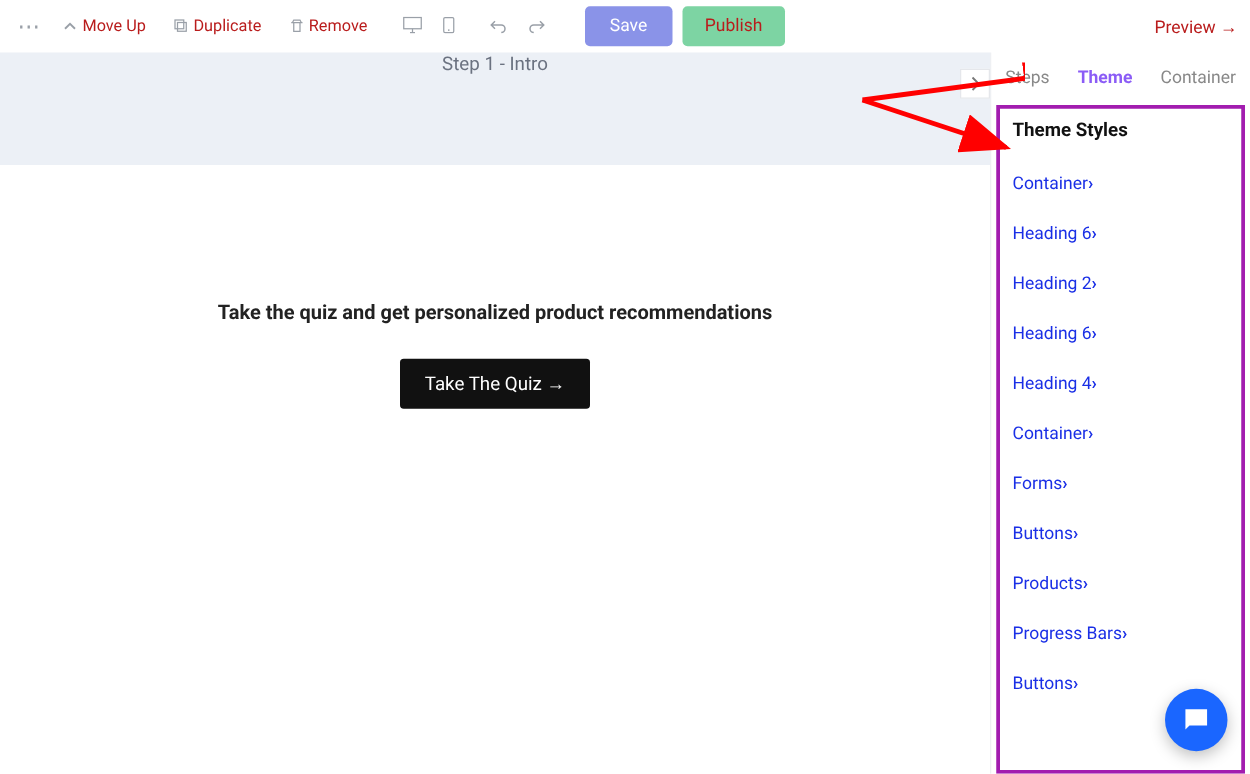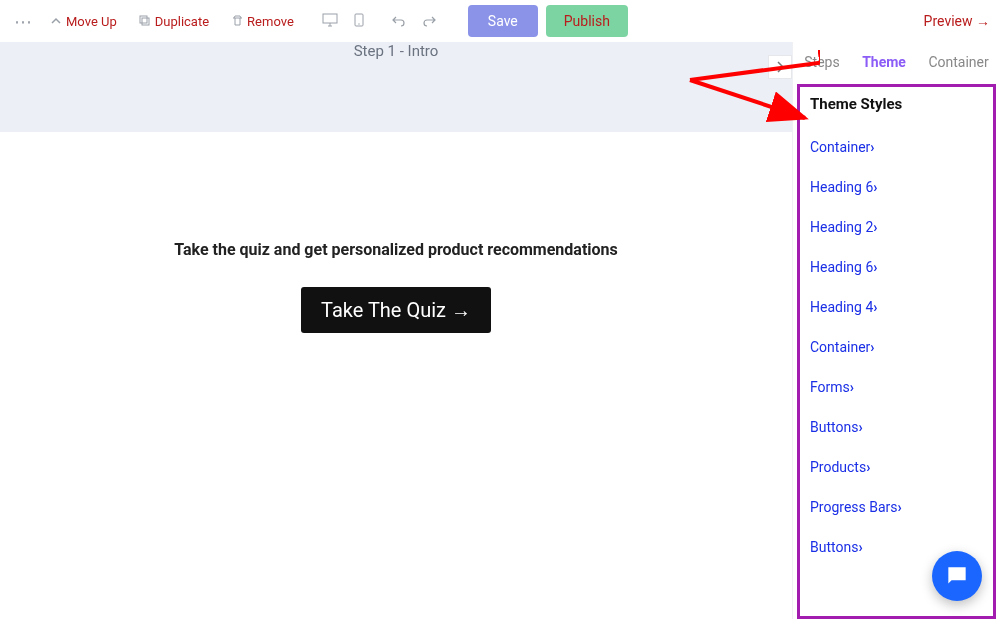"Take The Quiz →" .cta { font-size: 20px -> 15px }
